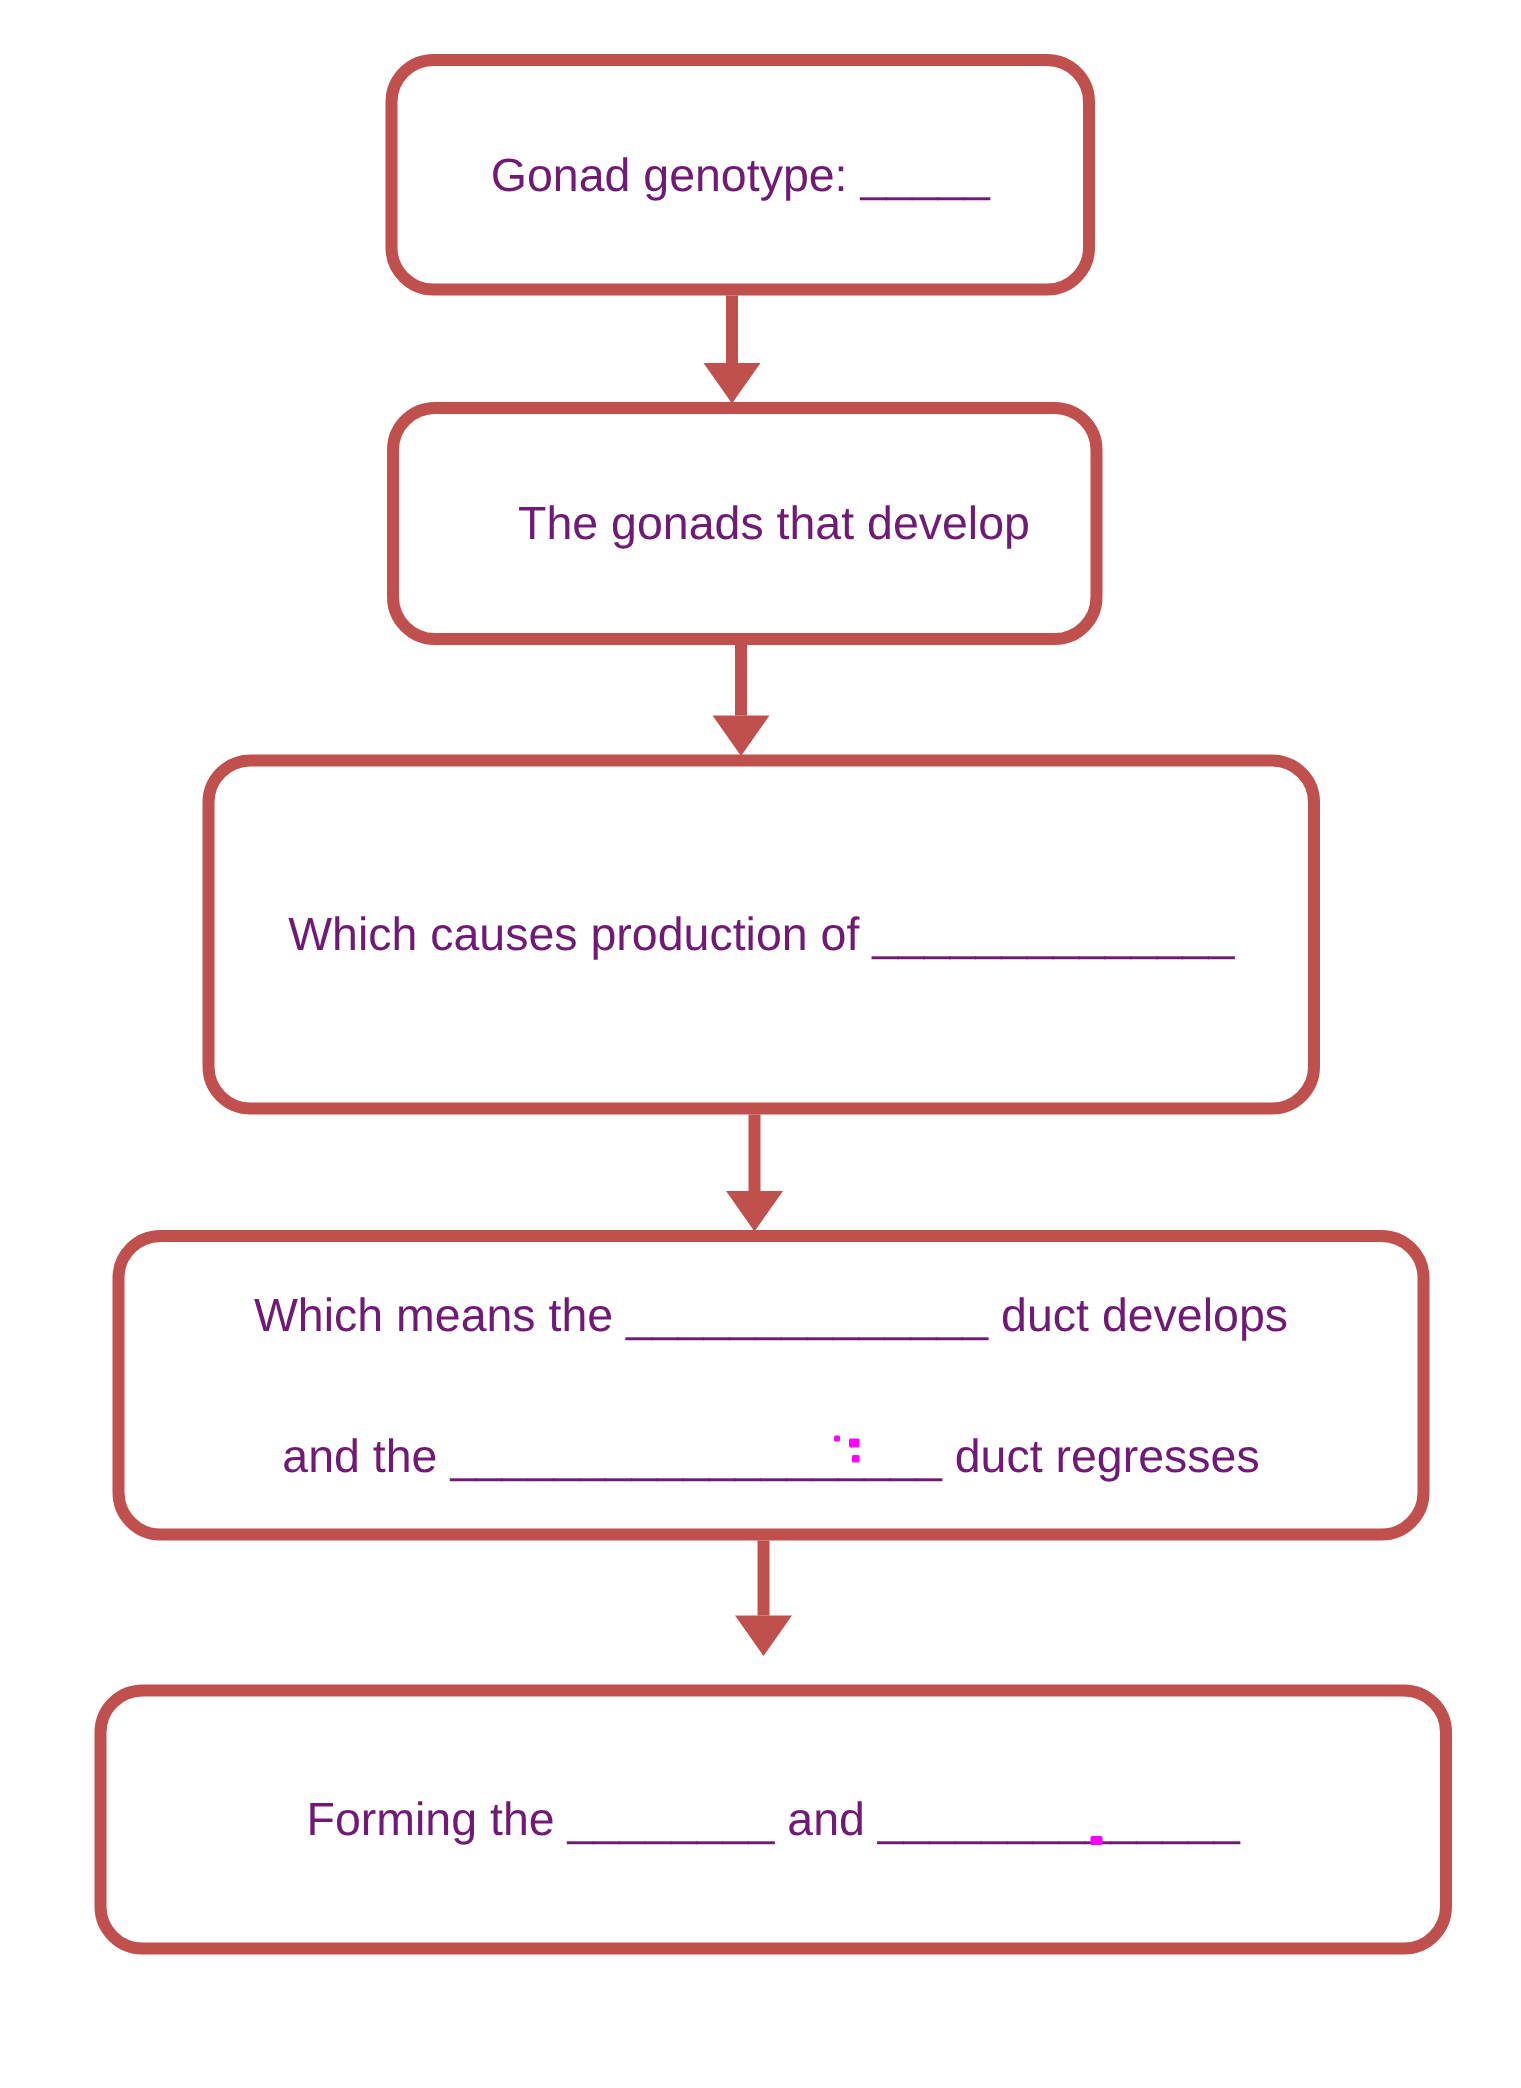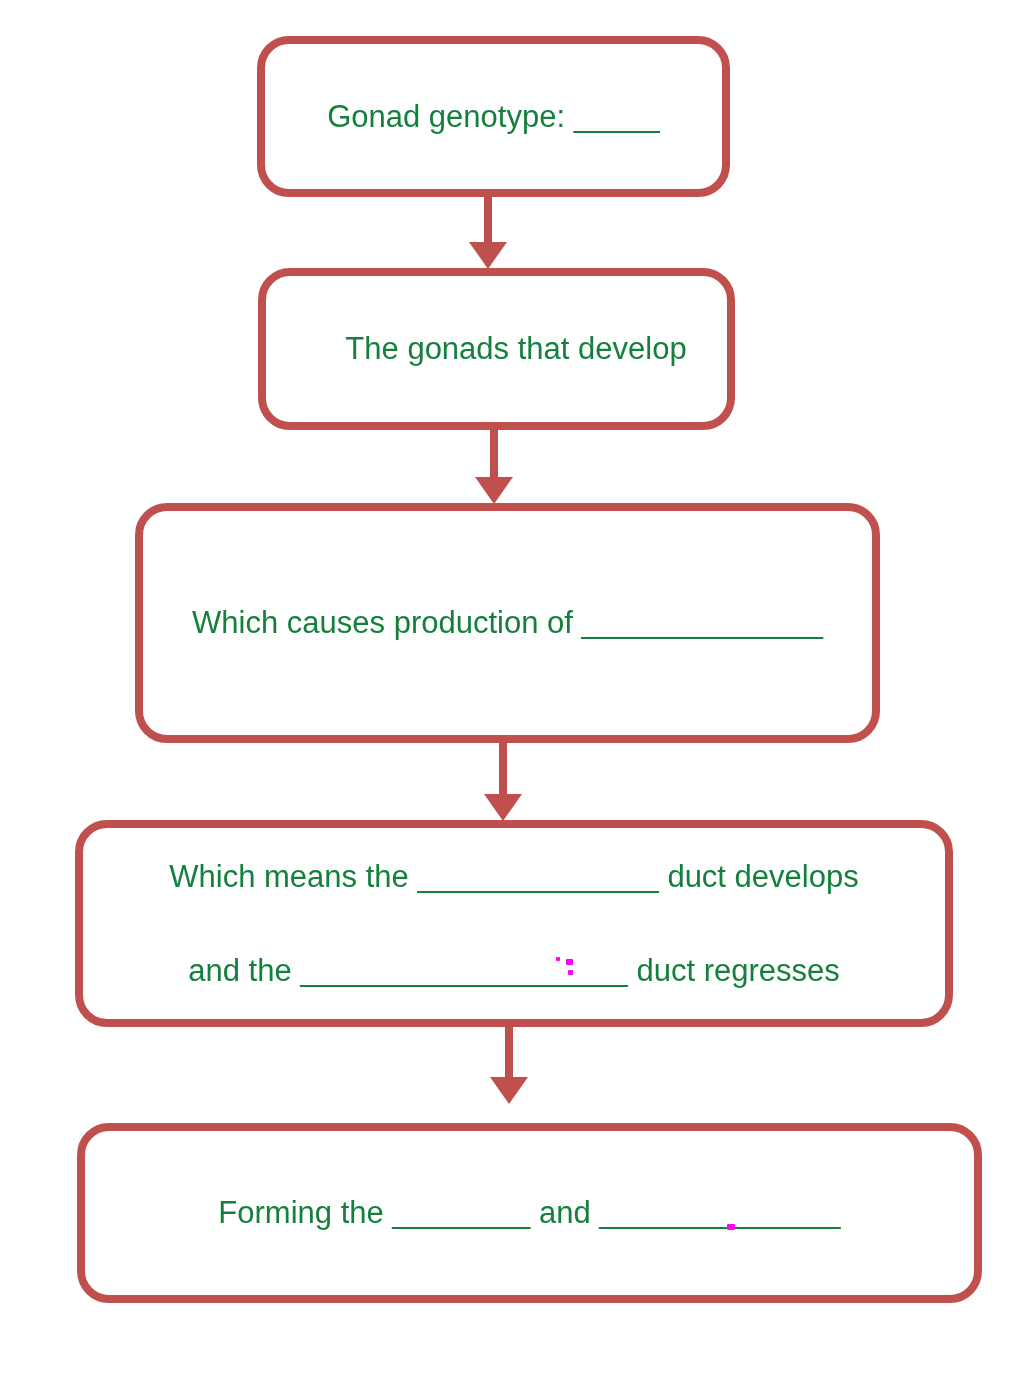"Gonad genotype: _____" .canvas { color: #15803d -> #701a75 }
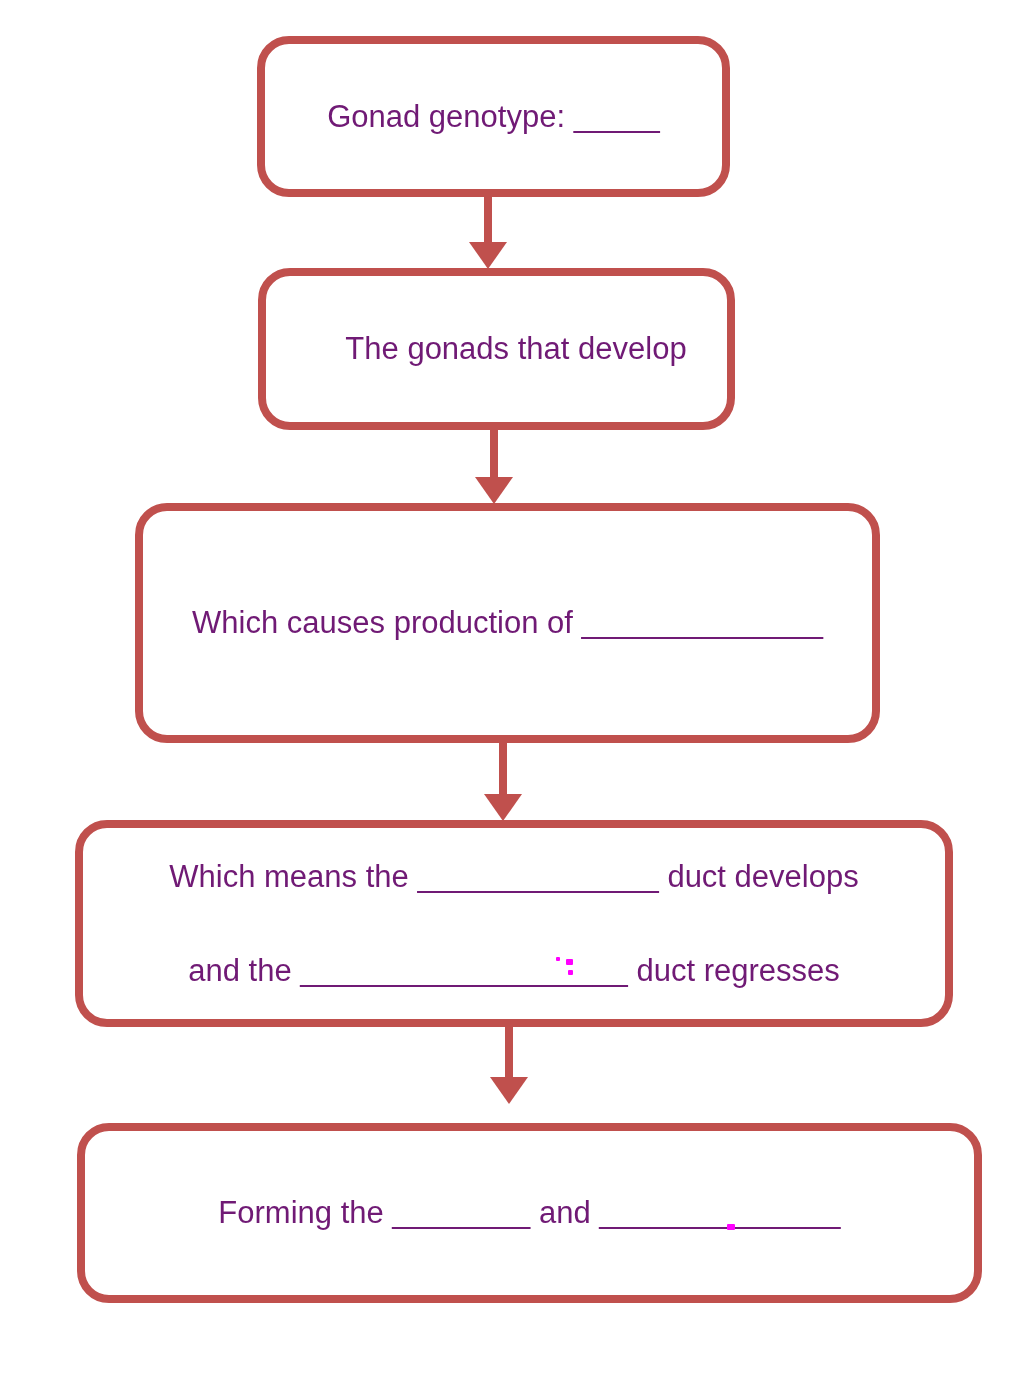"Forming the ________ and ______________" #box-forming { left: 77px -> 63px }
